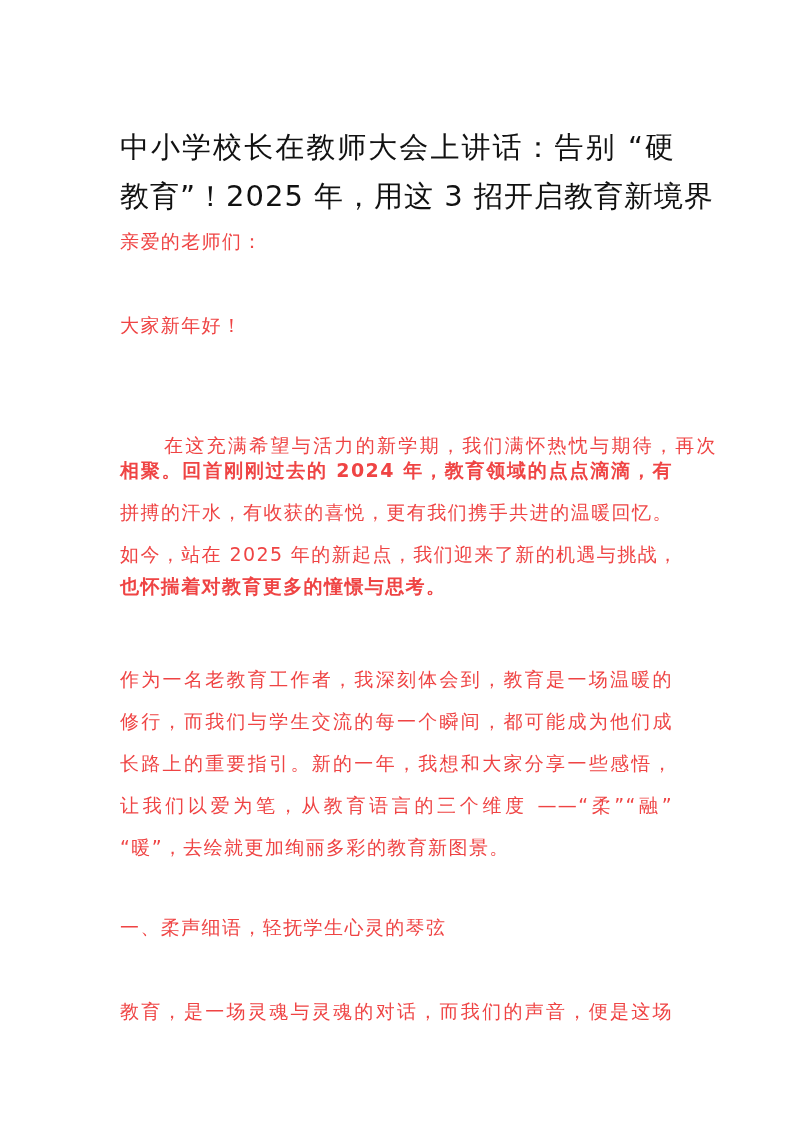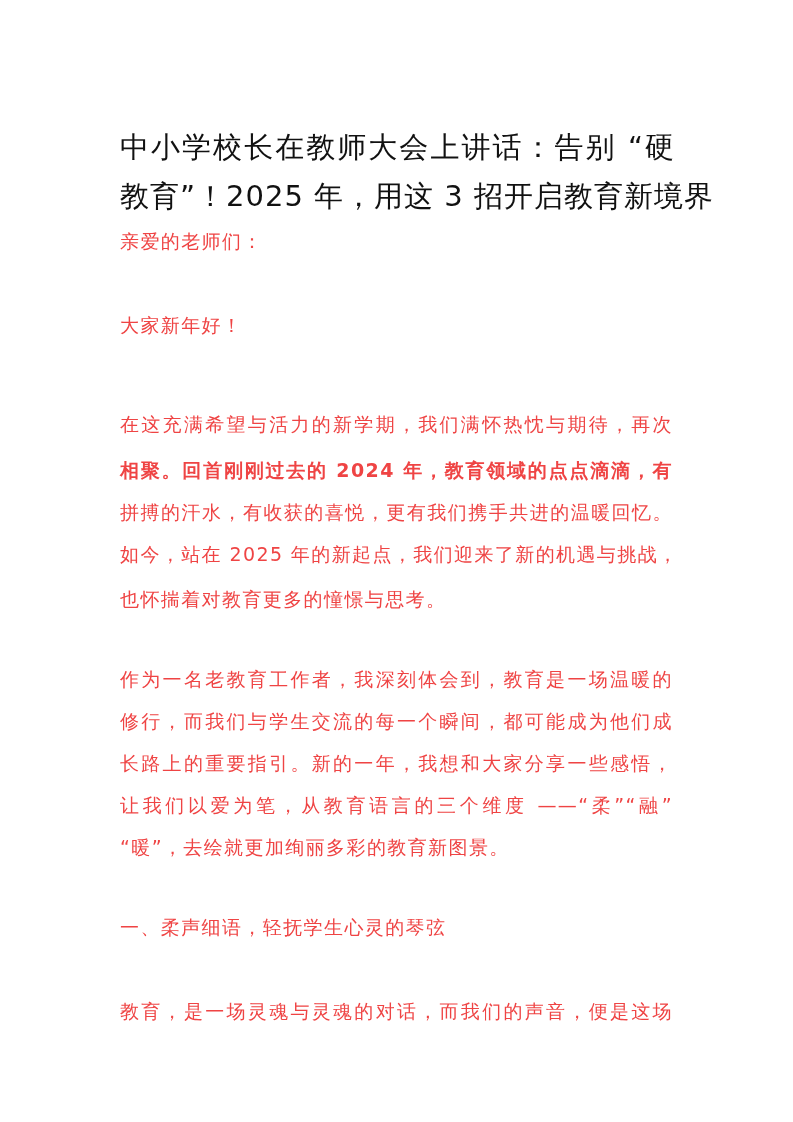"在这充满希望与活力的新学期，我们满怀热忱与期待，再次" div.line { margin-left: none -> 44px; top: 410px -> 431px }
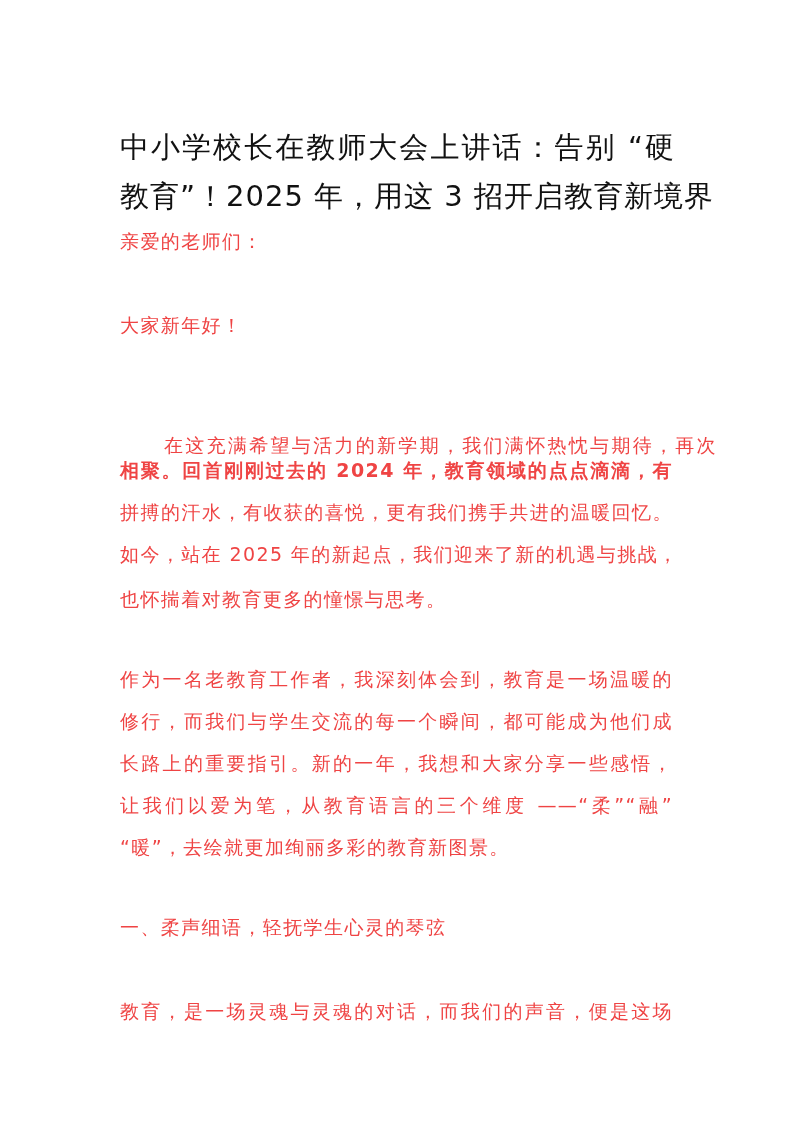"也怀揣着对教育更多的憧憬与思考。" div.line { font-weight: none -> bold; top: 585px -> 572px }
